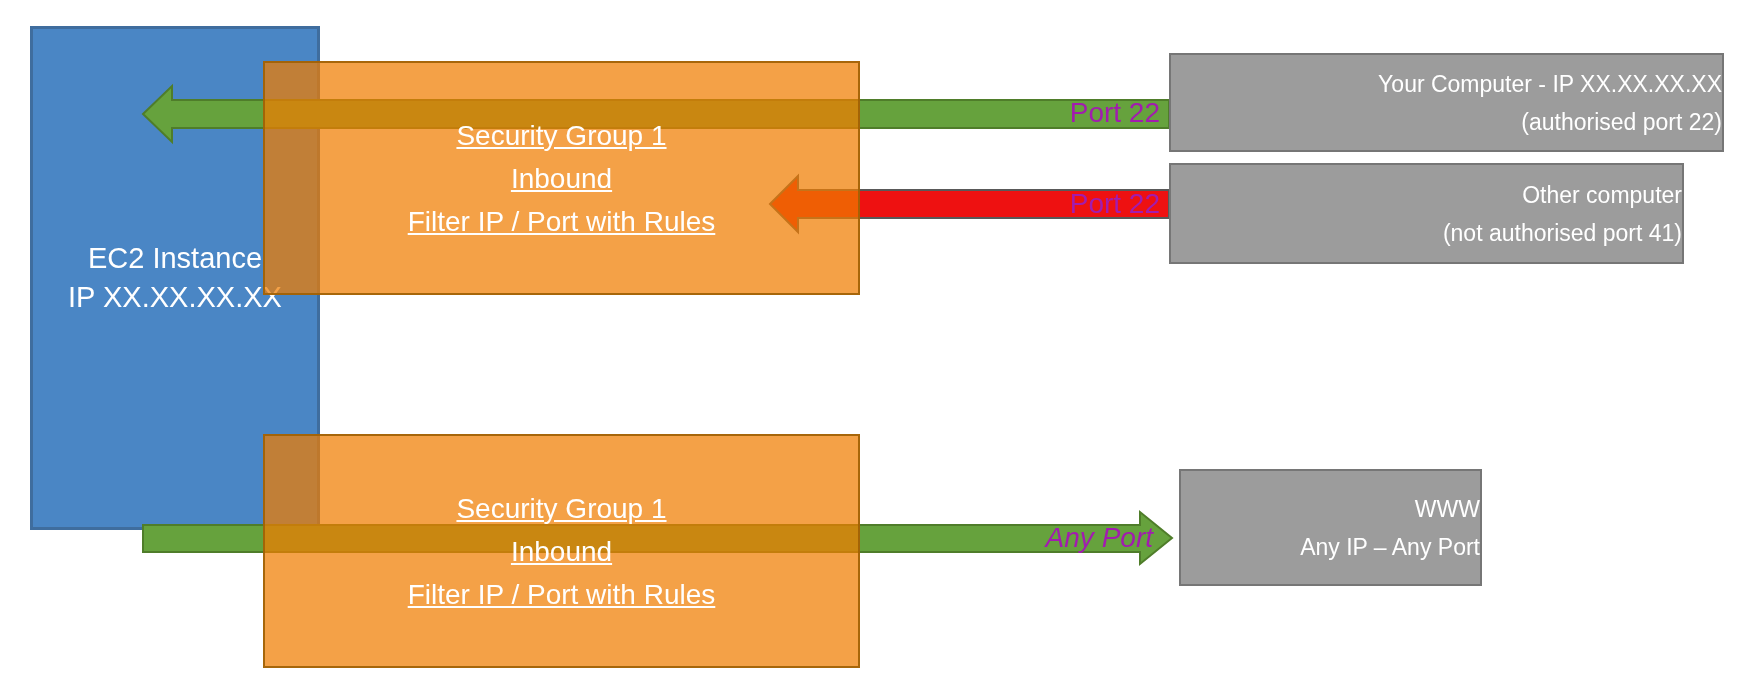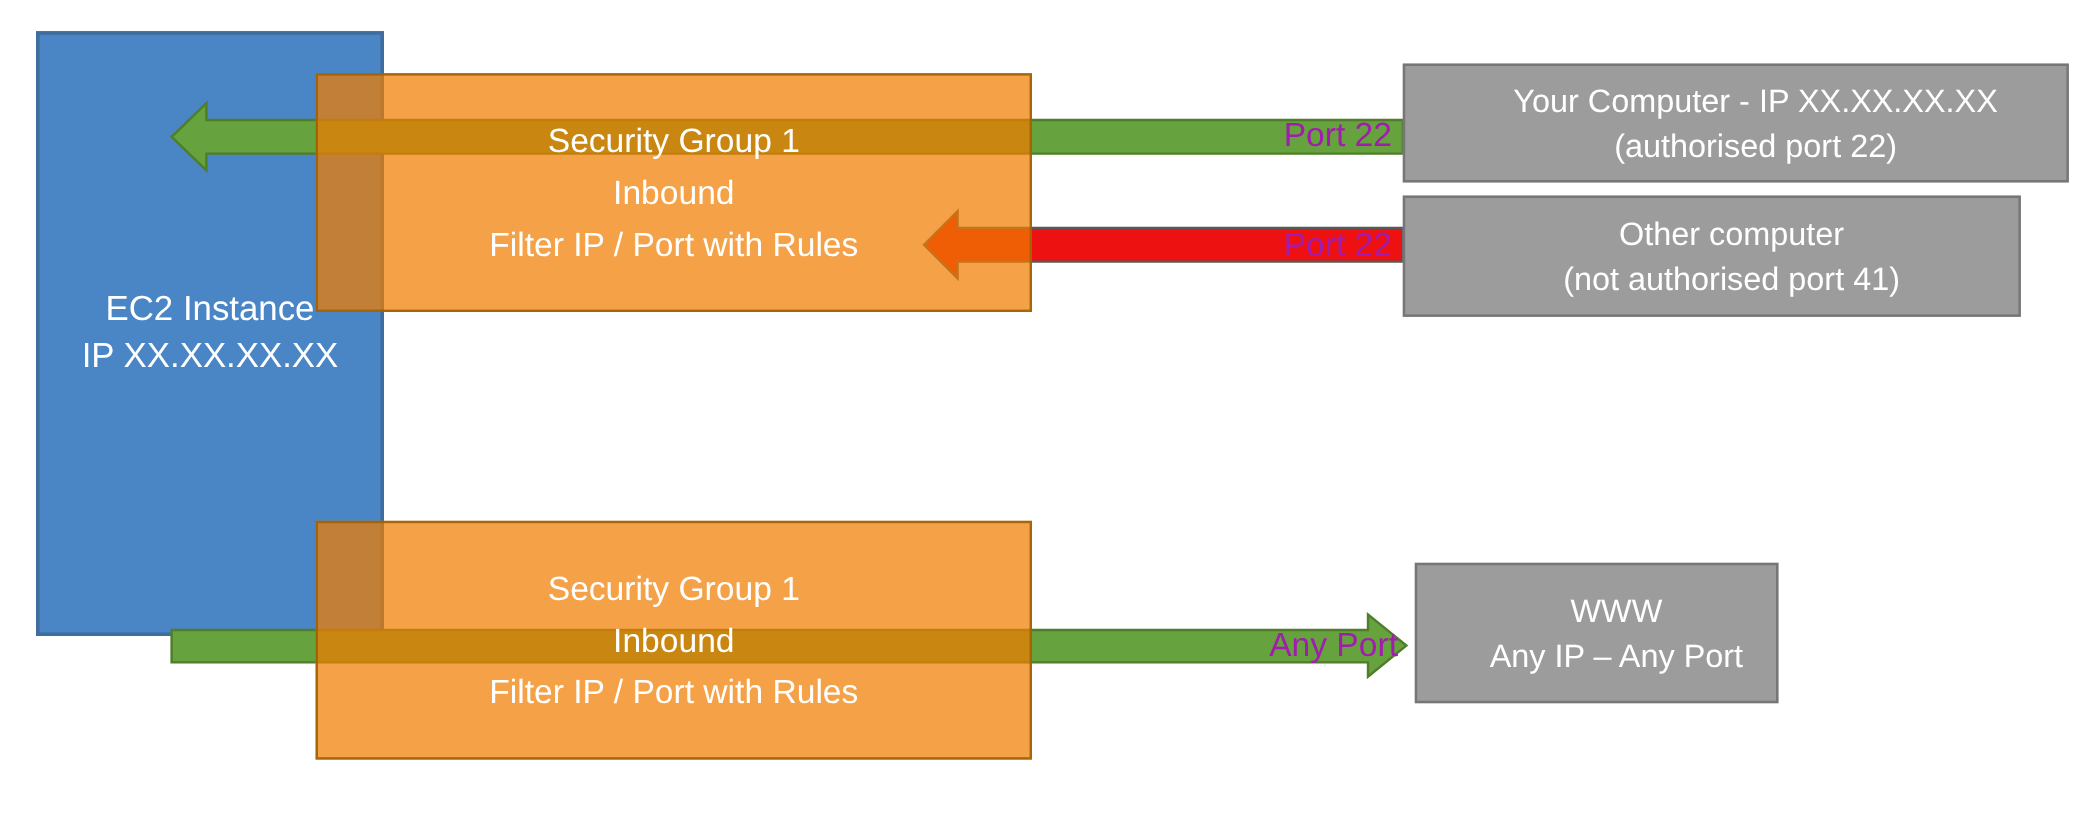"Your Computer - IP XX.XX.XX.XX" .gray-box { align-items: center -> flex-end; font-size: 27px -> 23px }
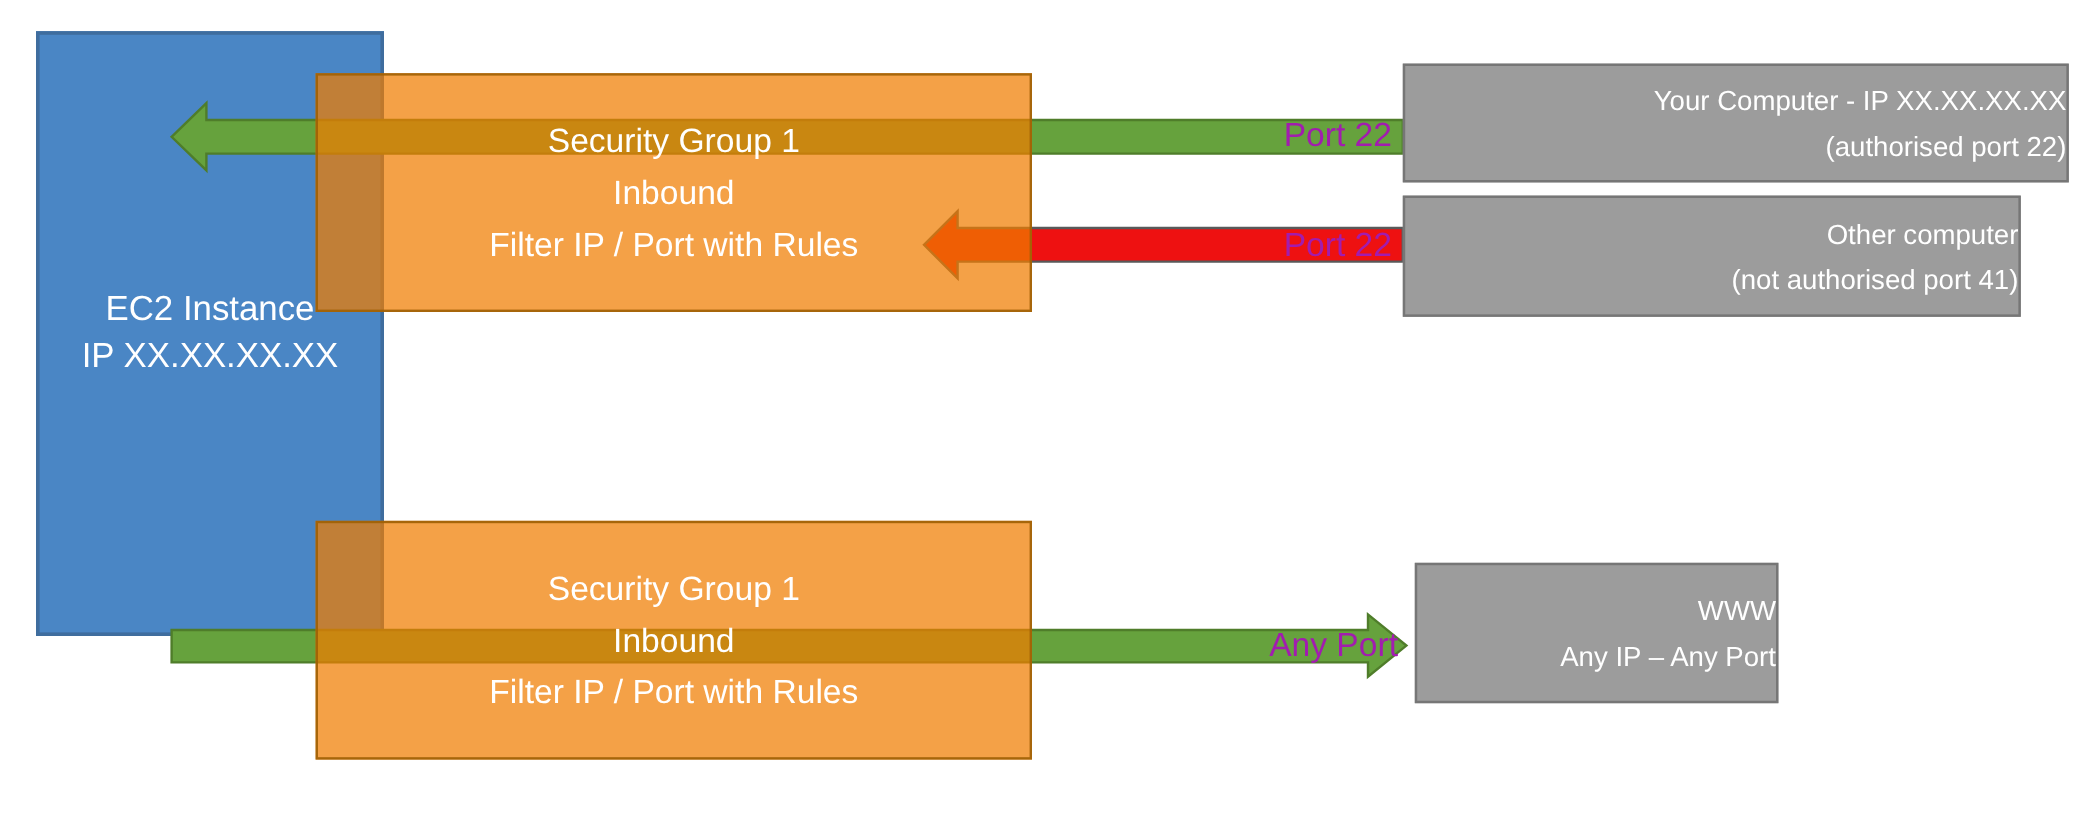"Security Group 1" .sg-box { height: 199px -> 234px; text-decoration: none -> underline }
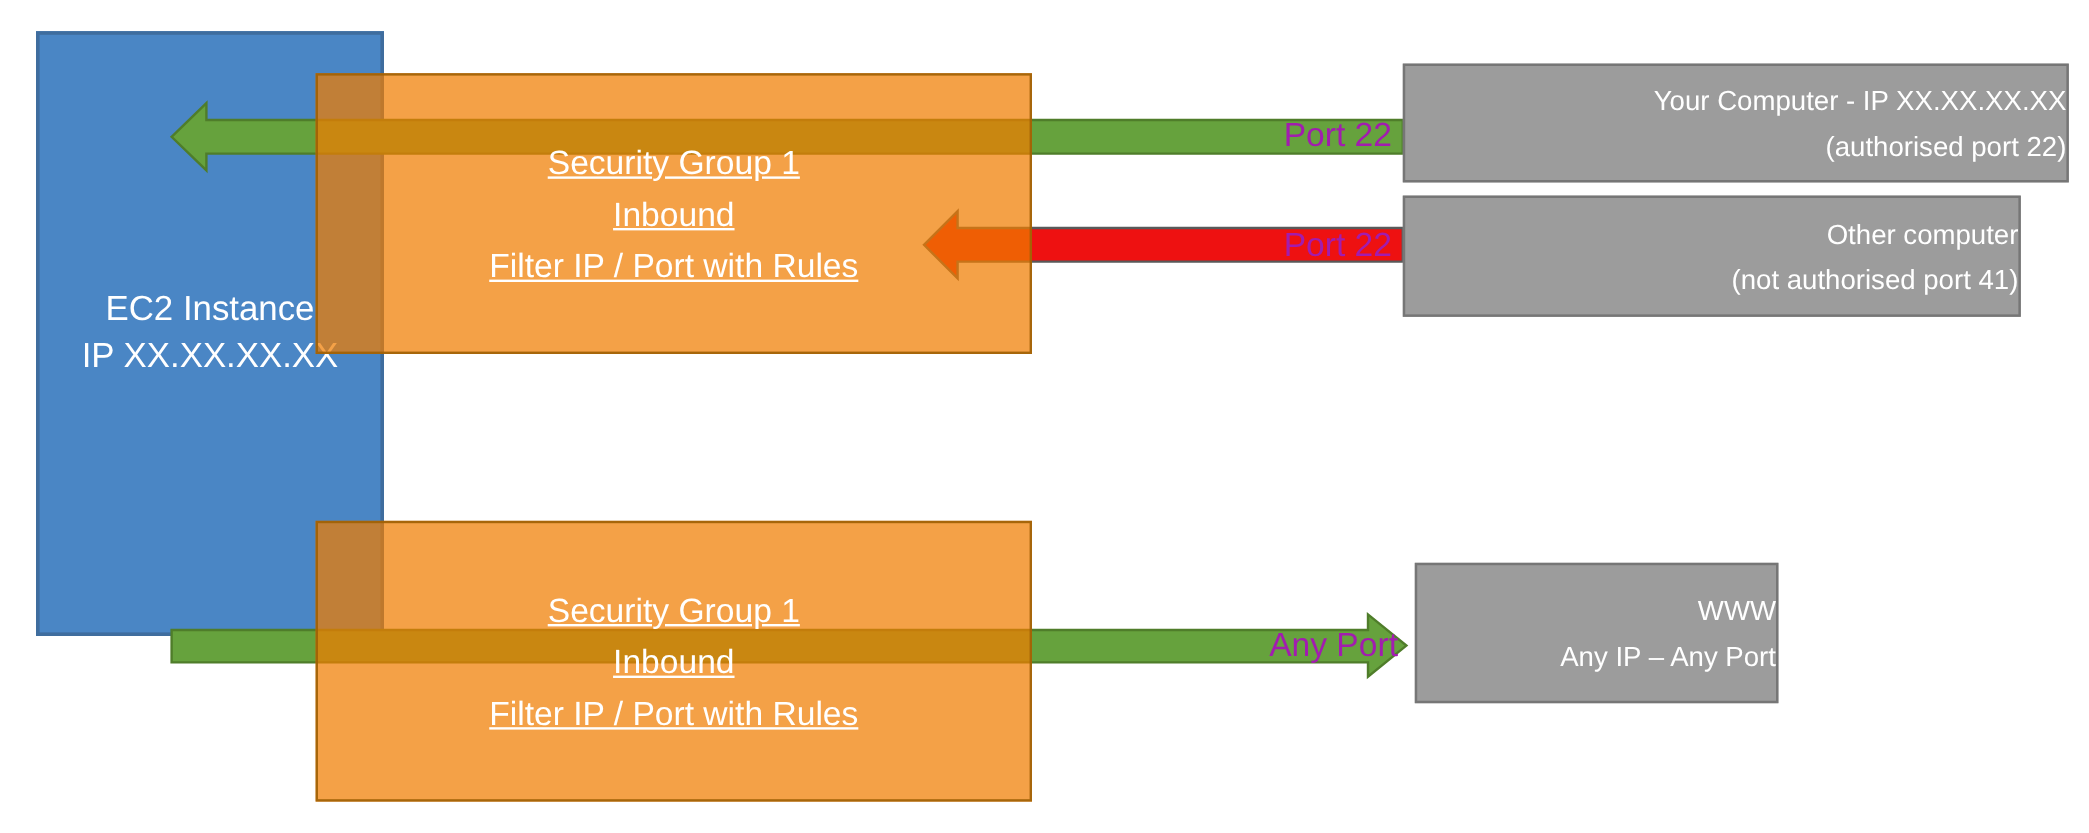"Any Port" .label-outbound { font-style: none -> italic; right: 576px -> 588px }
